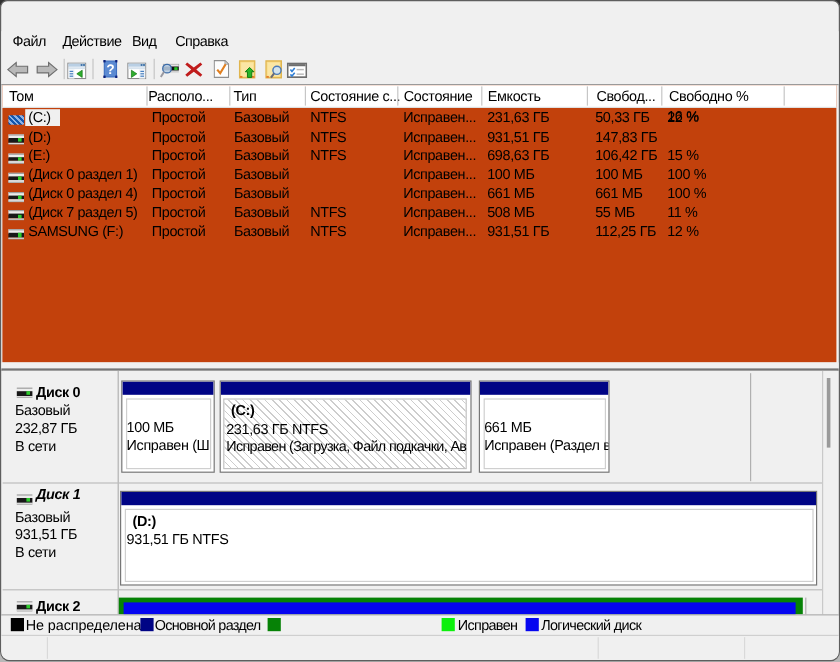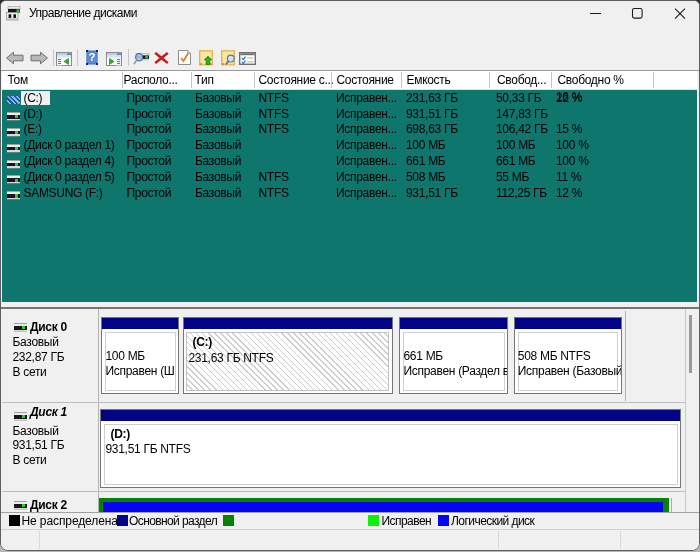"Управление дисками" div.abs { html: <div> <svg> <rect></rect> <rect></rect> <rect></rect> <rect></rect> <rect></rect> <rect></rect> <rect></rect> </svg> <div>Управление дисками</div> <svg> <line></line> <rect></rect> <line></line> <line></line> </svg> </div> -> none }
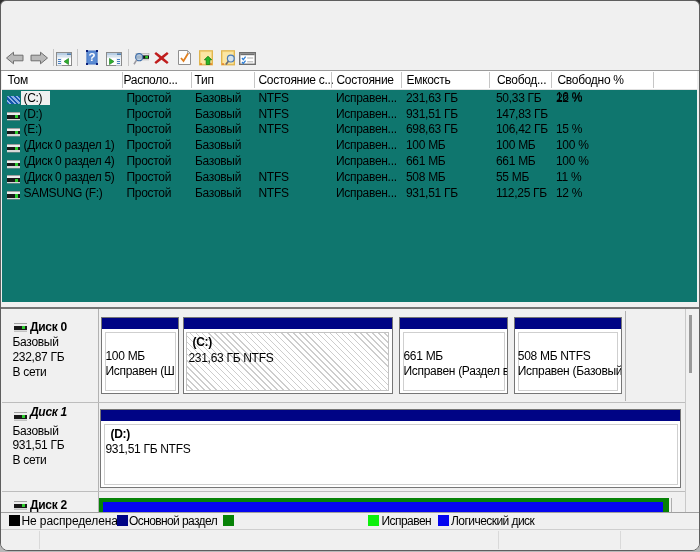"Файл" div.abs { html: none -> <div> <div>Файл</div> <div>Действие</div> <div>Вид</div> <div>Справка</div> </div> }
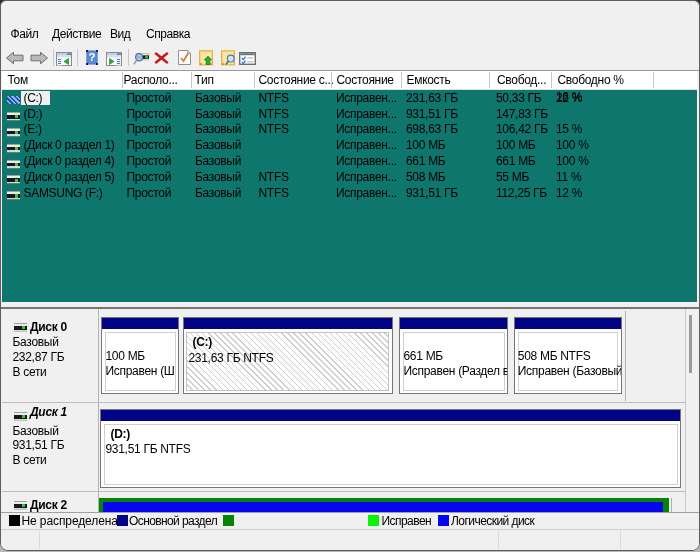"Том" div.abs { background: #0f766e -> #c2410c }
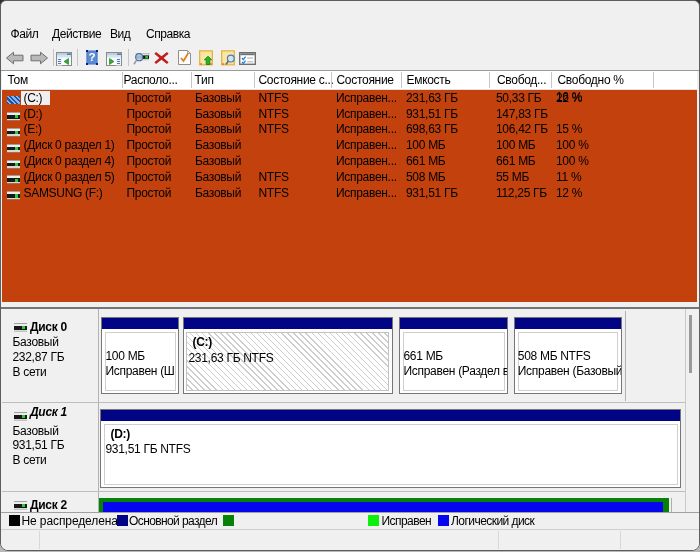"(Диск 0 раздел 5)" div.t { text: 0 -> 7 }
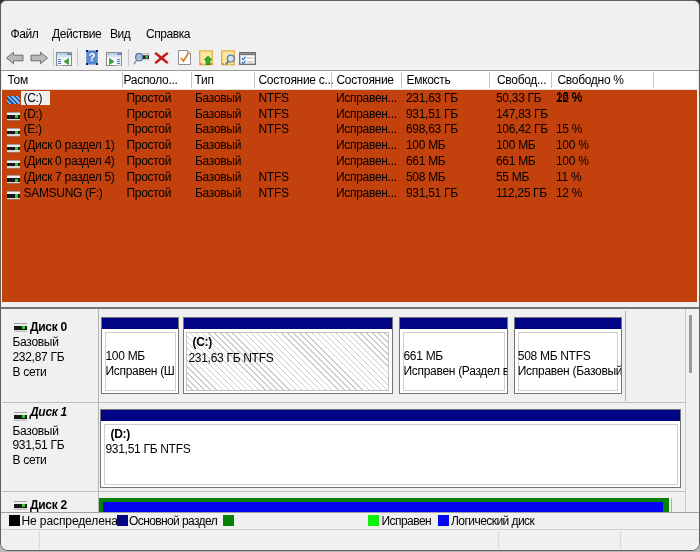"508 МБ NTFS" div.pbox { html: <div> <div></div> <div></div> <div>508 МБ NTFS</div> <div>Исправен (Базовый</div> </div> -> none }
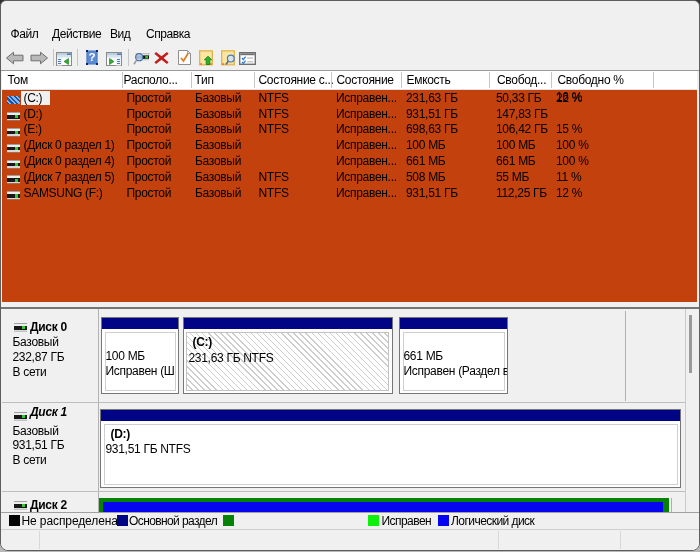"Исправен (Загрузка, Файл подкачки, Ав" div.t { html: none -> <div>Исправен (Загрузка, Файл подкачки, Ав</div> }
